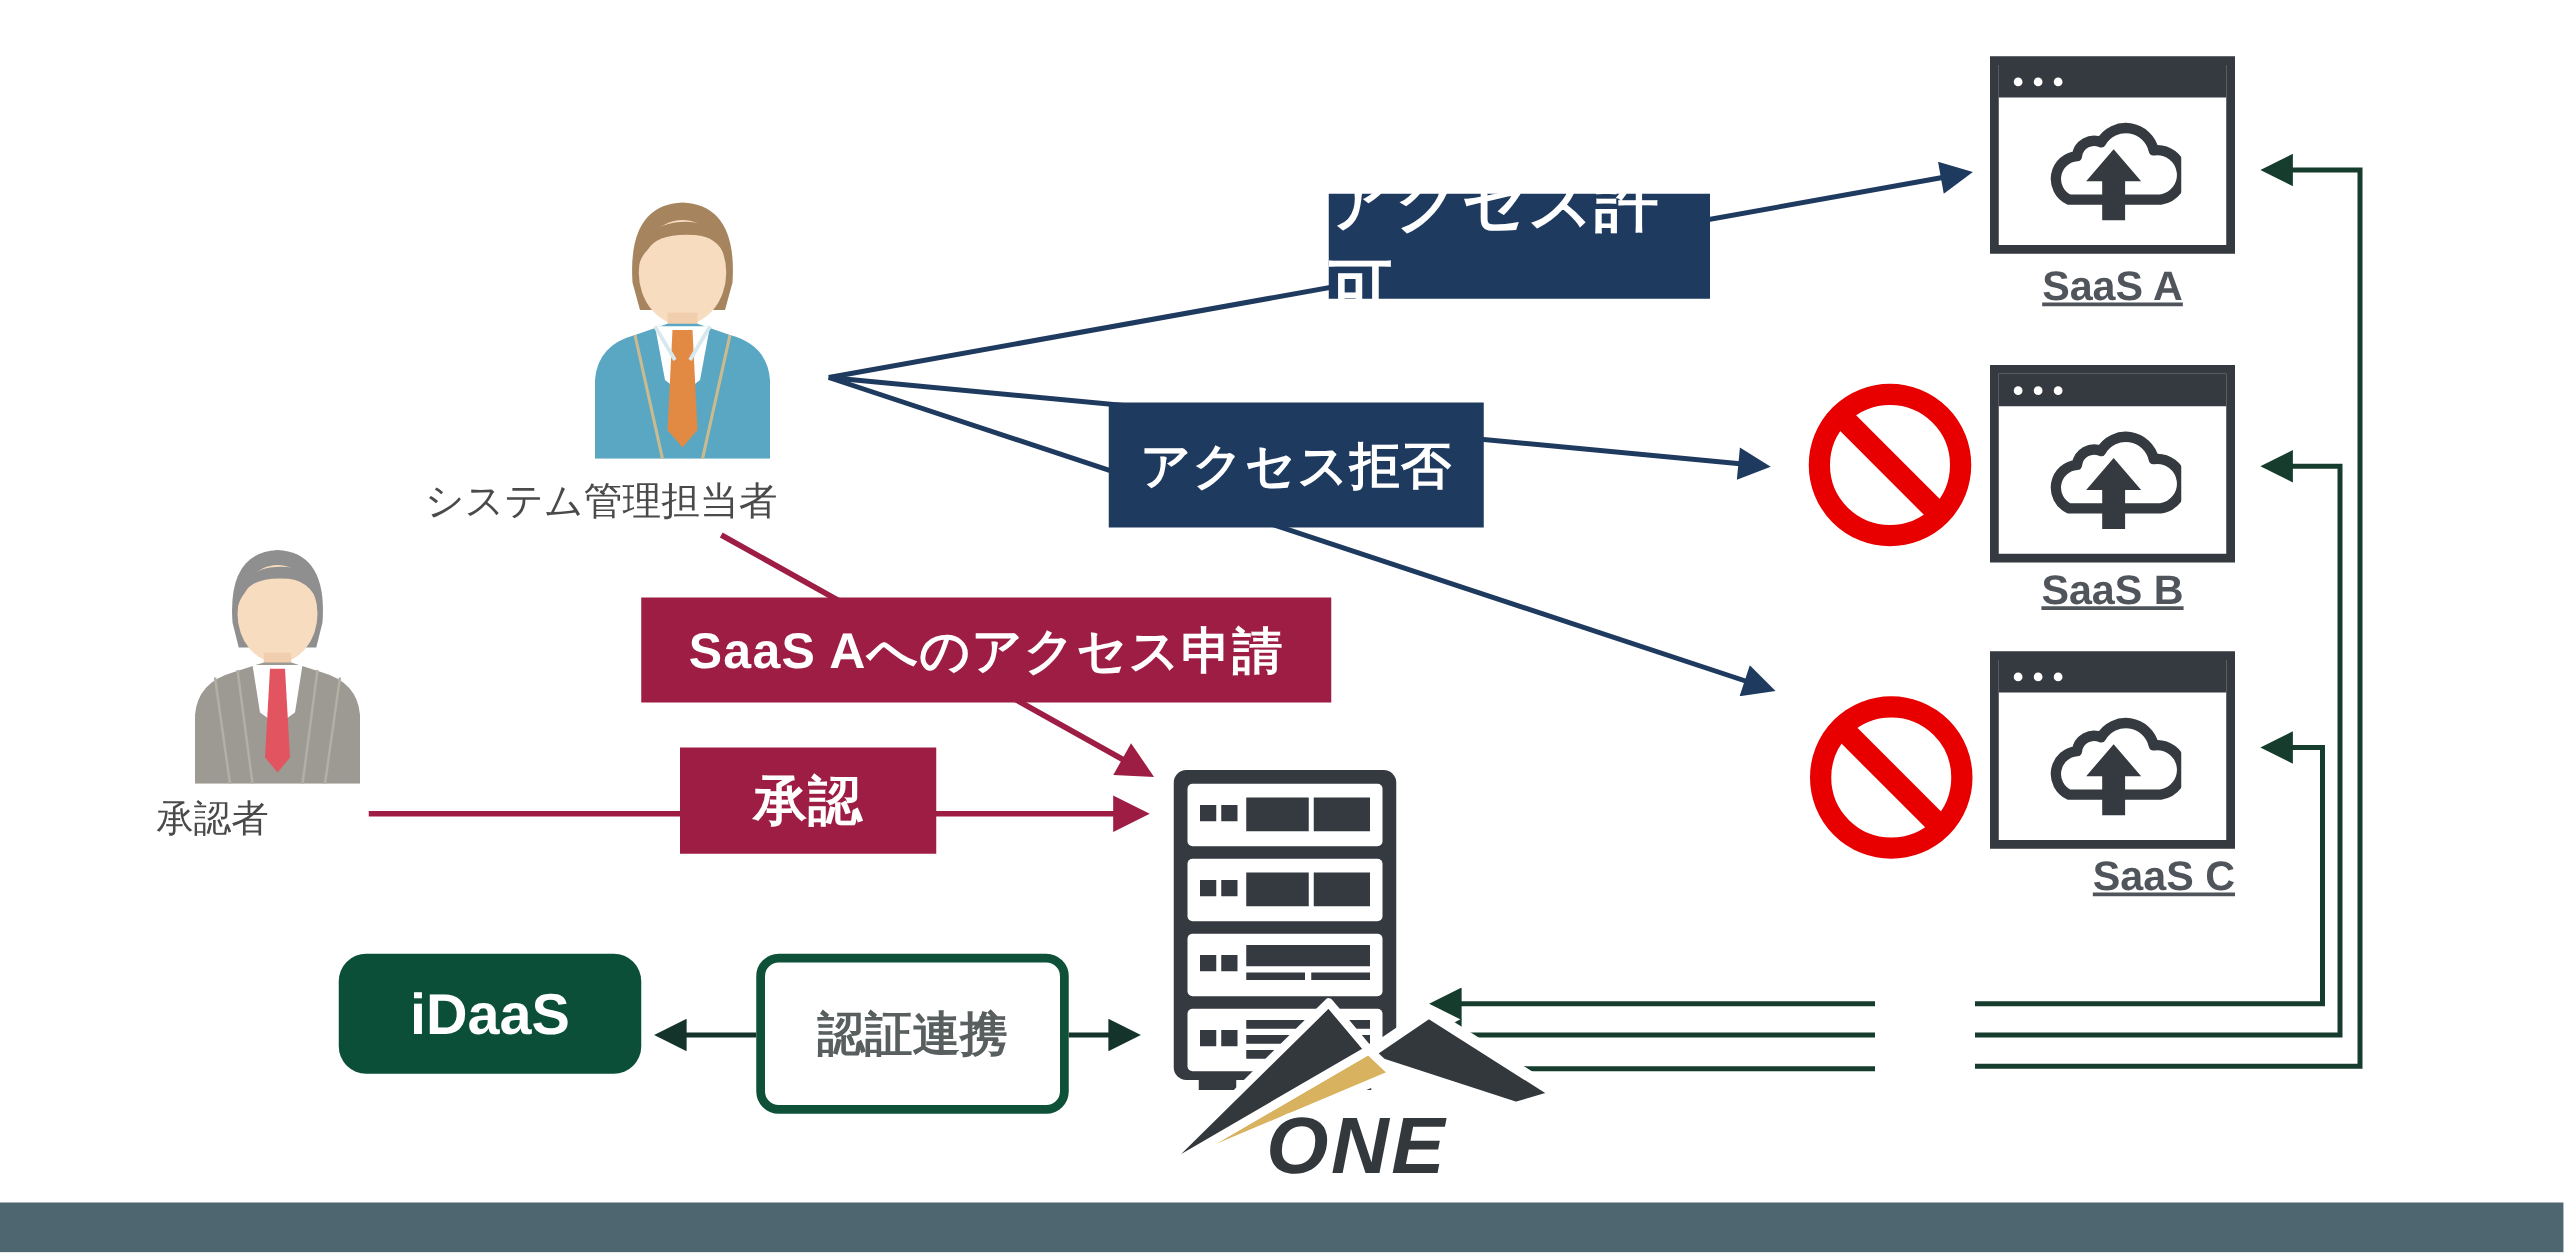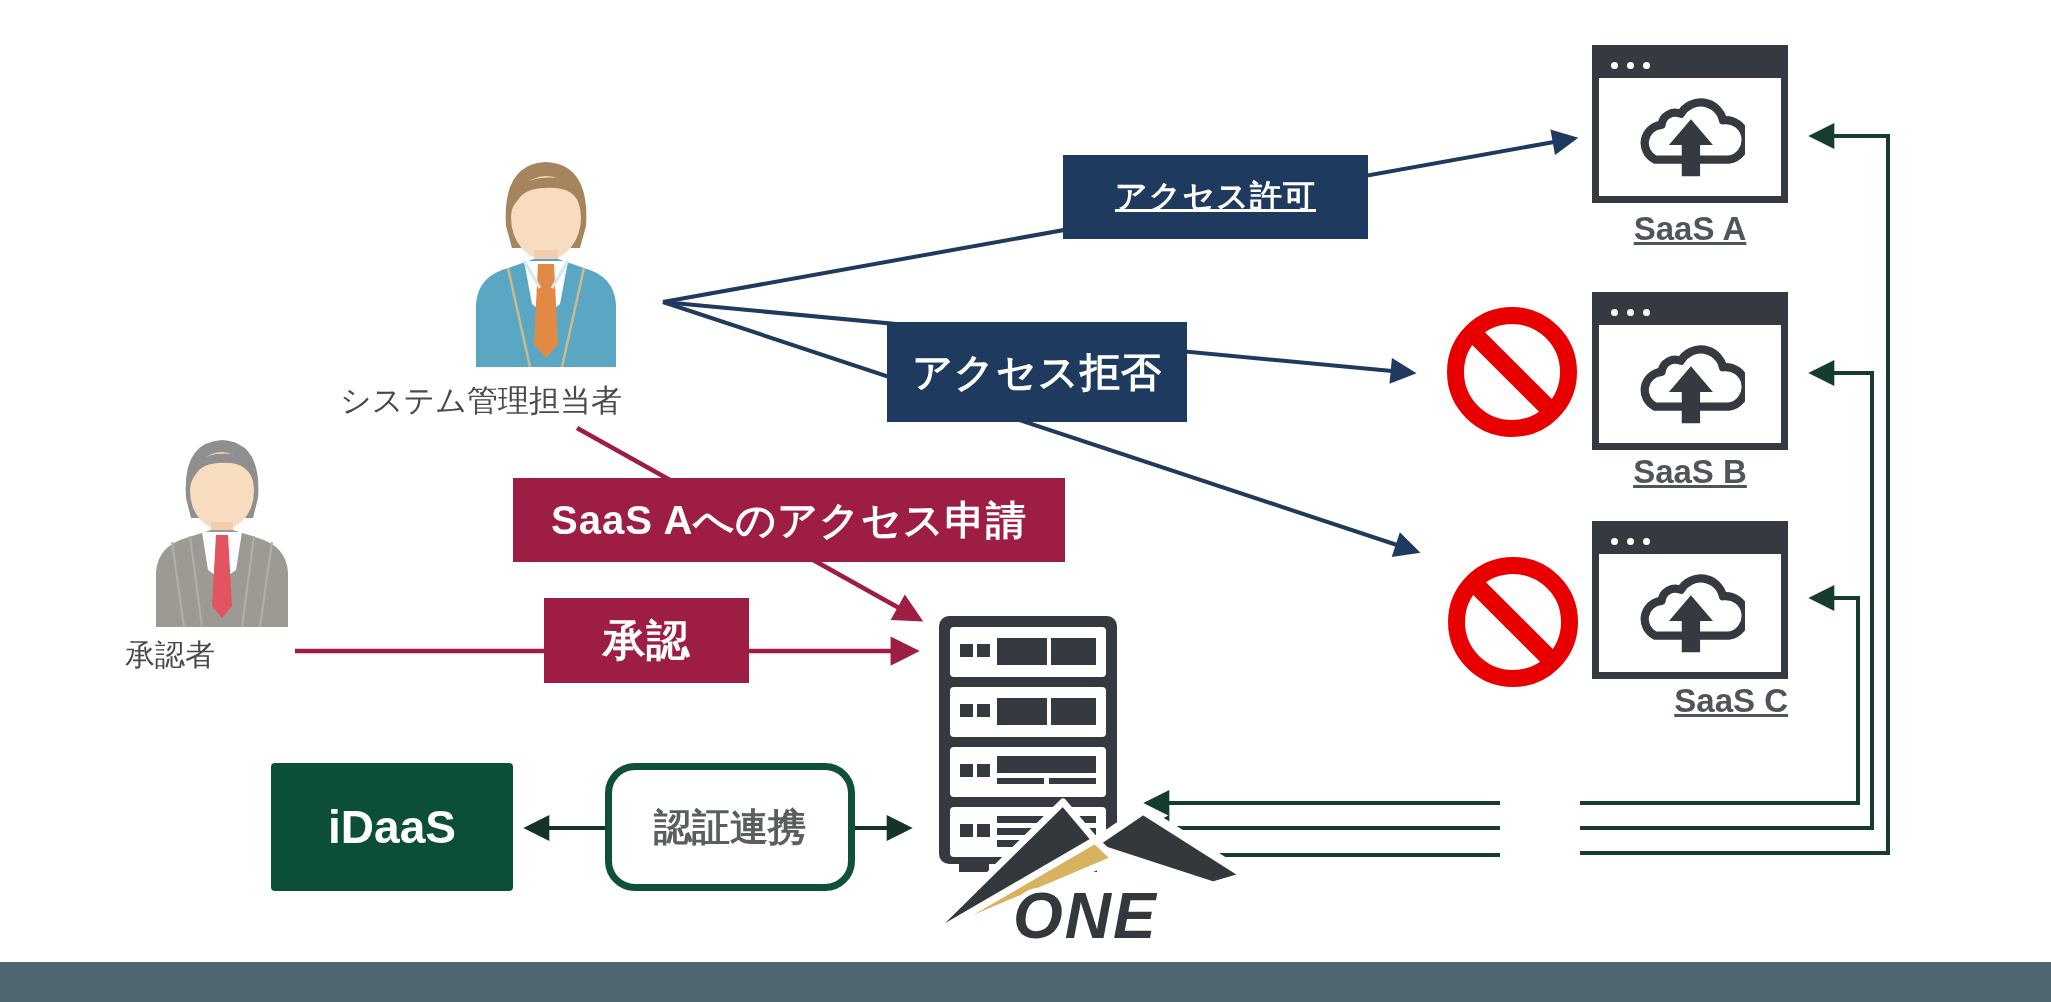"アクセス許可" div.flow-box { font-size: 32px -> 51px; text-decoration: underline -> none }
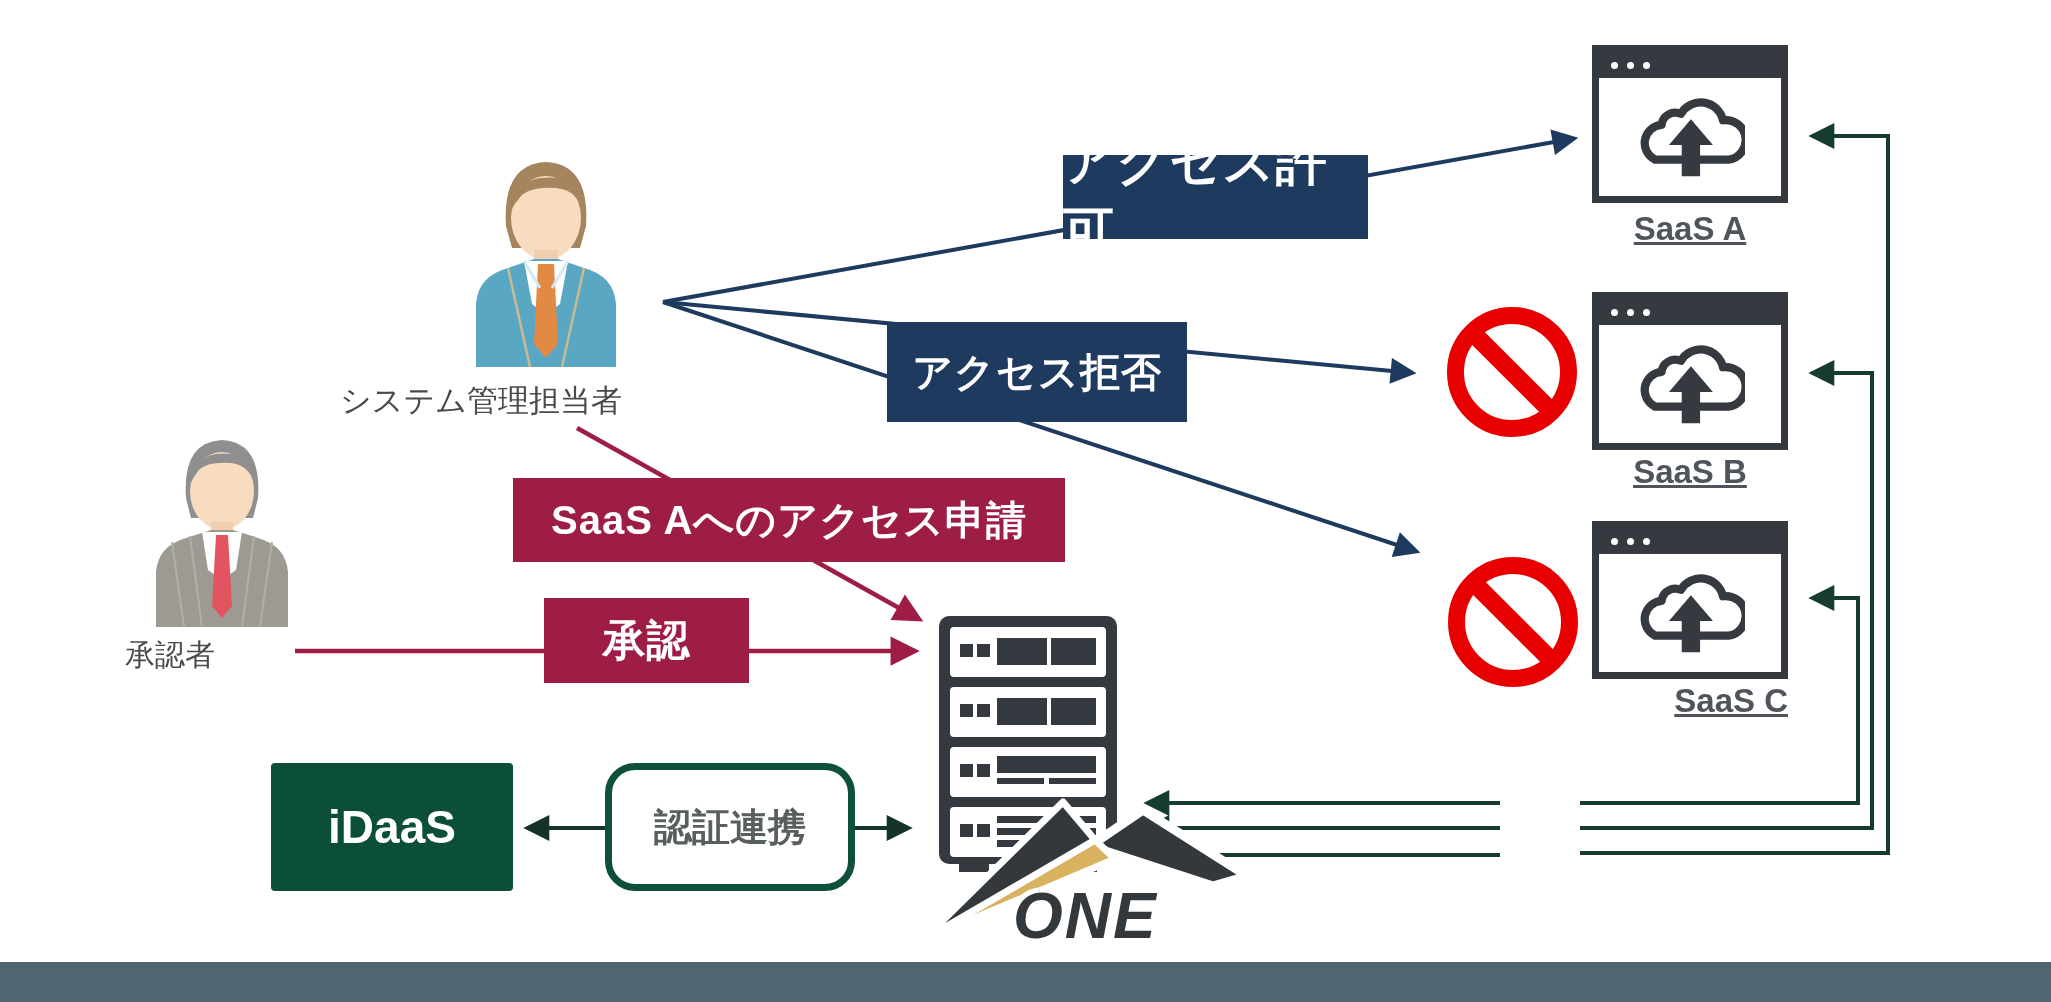"iDaaS" .idaas-box { border-radius: 4px -> 22px; height: 128px -> 96px }
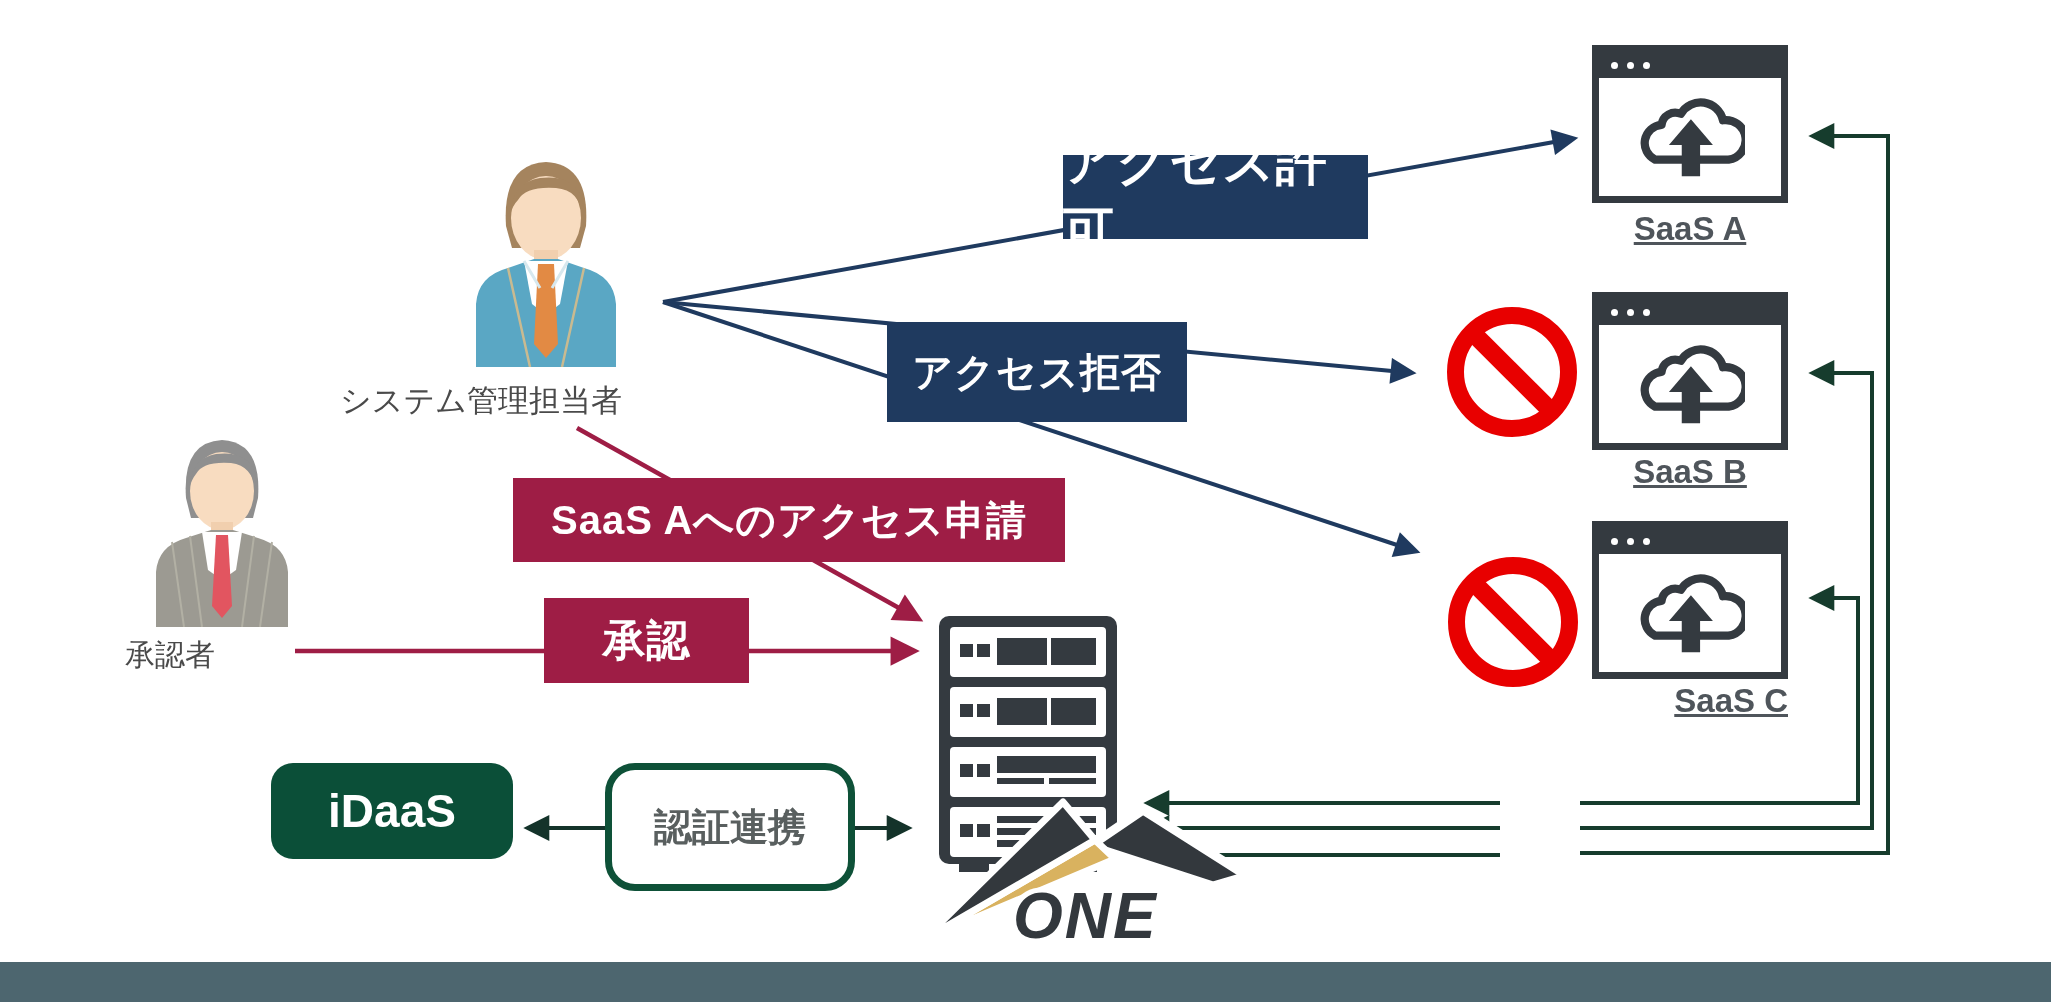"認証連携" .auth-box { border-radius: 30px -> 18px }
